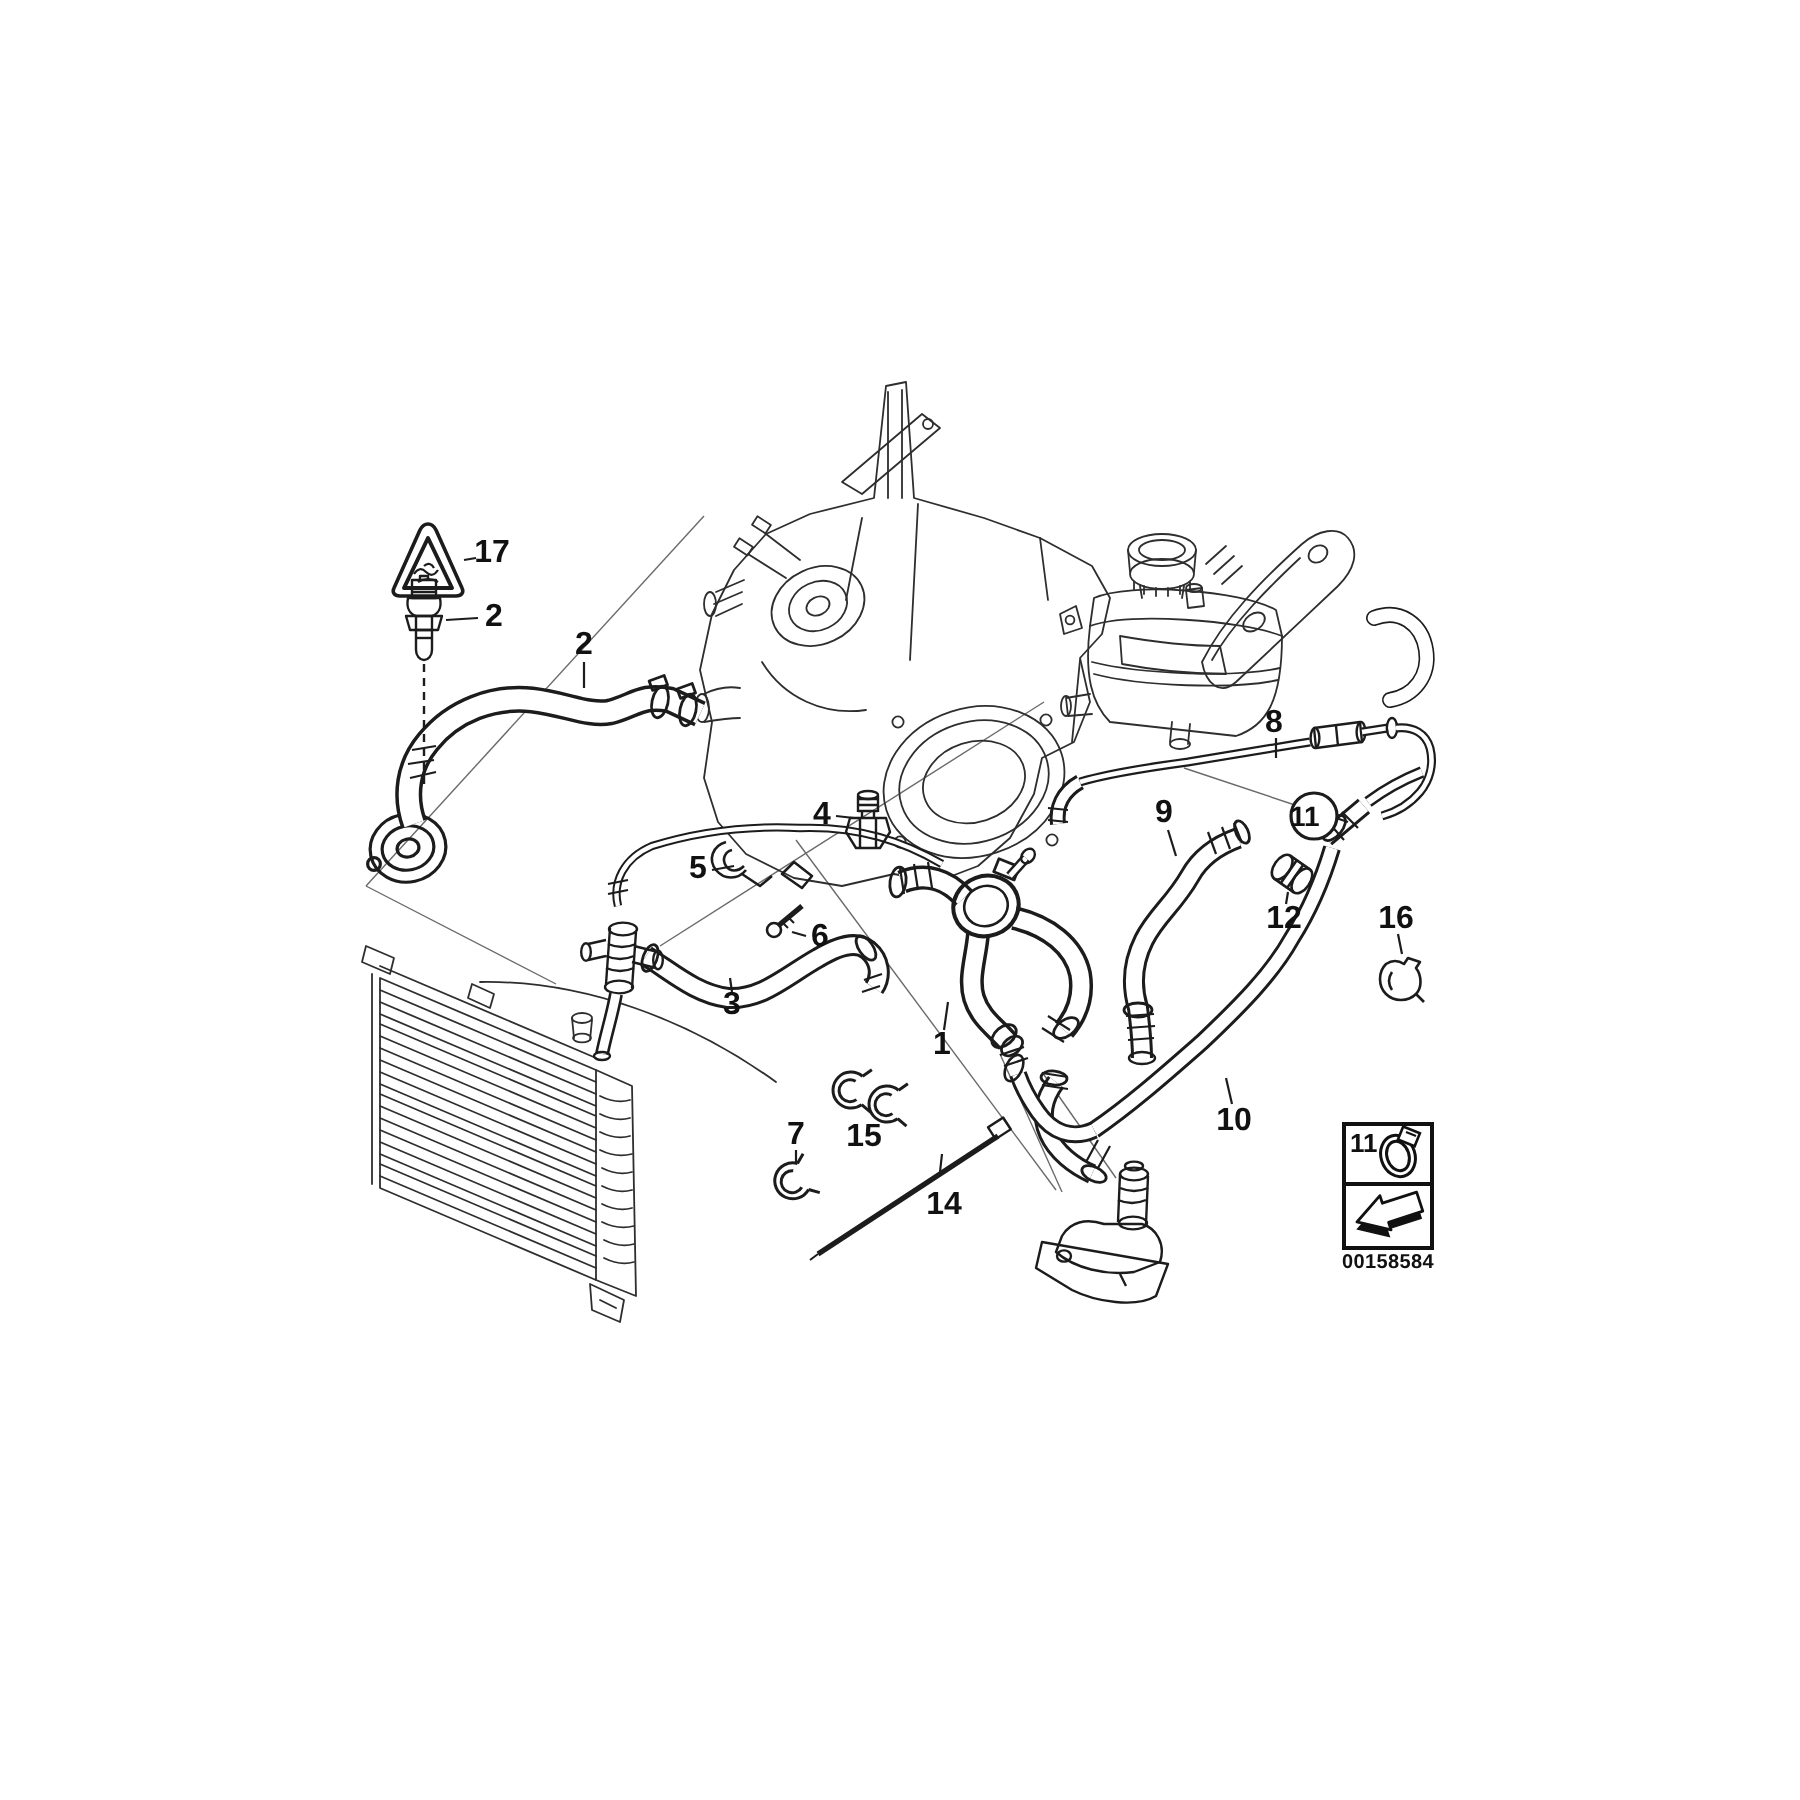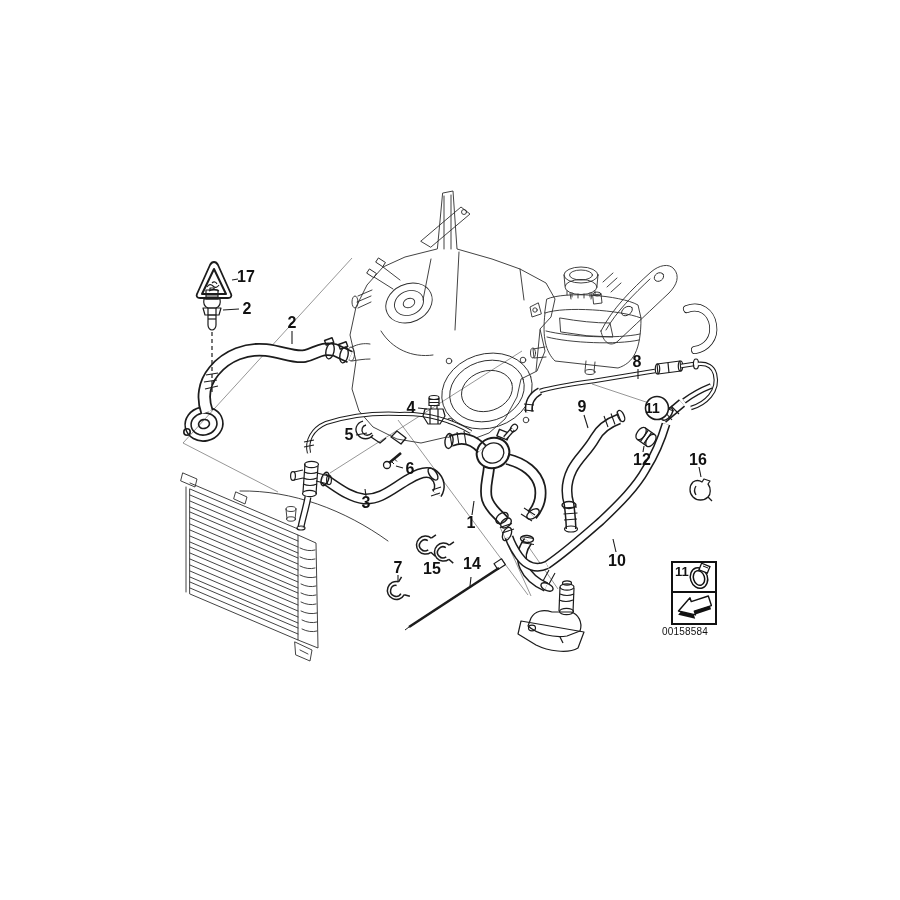"14" div.callout { top: 564px -> 603px }
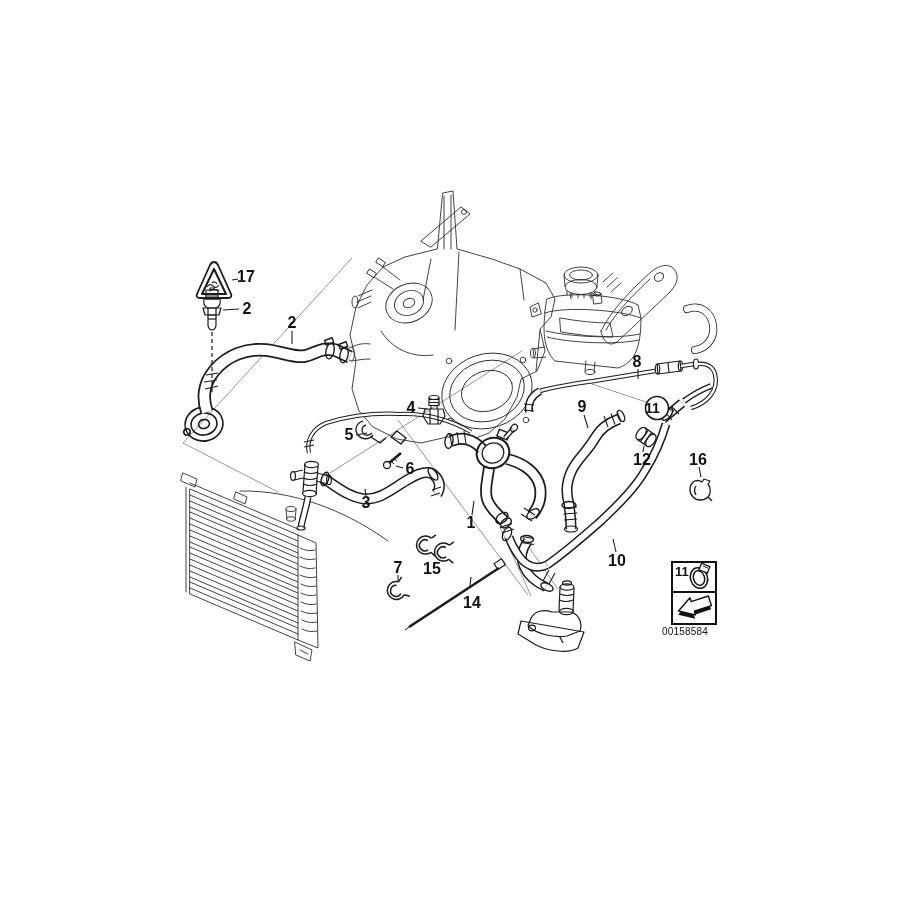"00158584" .part-number { font-weight: none -> bold; text-align: left -> center }
